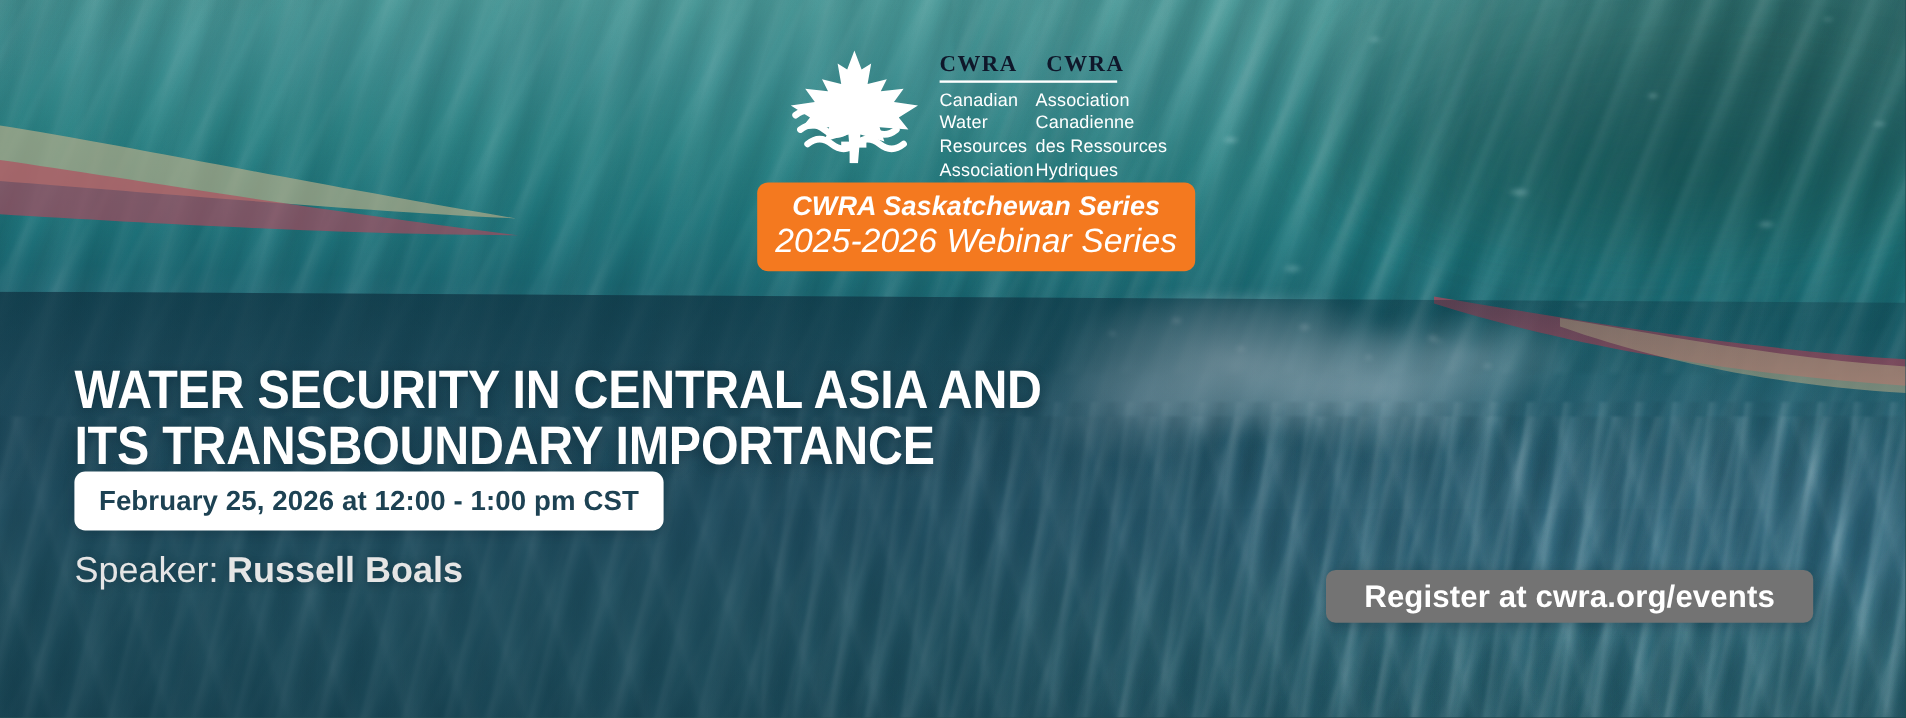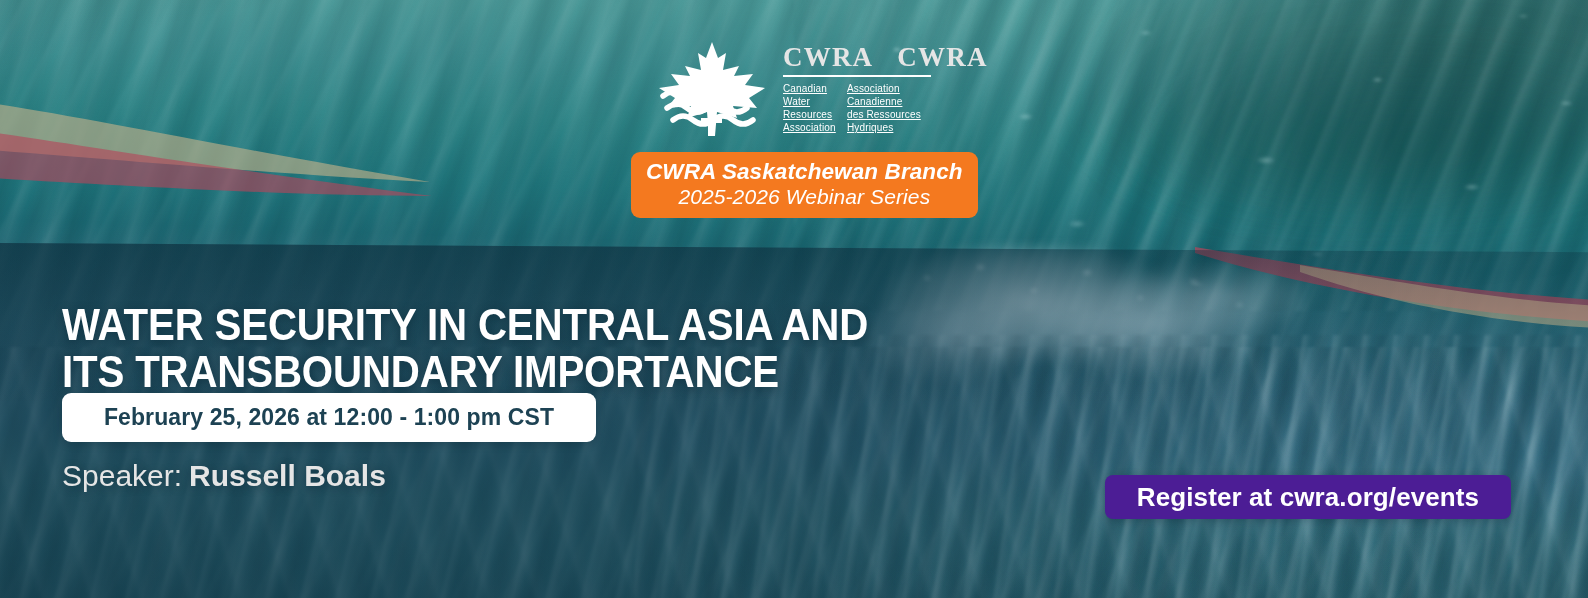"CWRA" .logo-wordmark { color: #e5e5e5 -> #0f172a; font-size: 27px -> 19px }
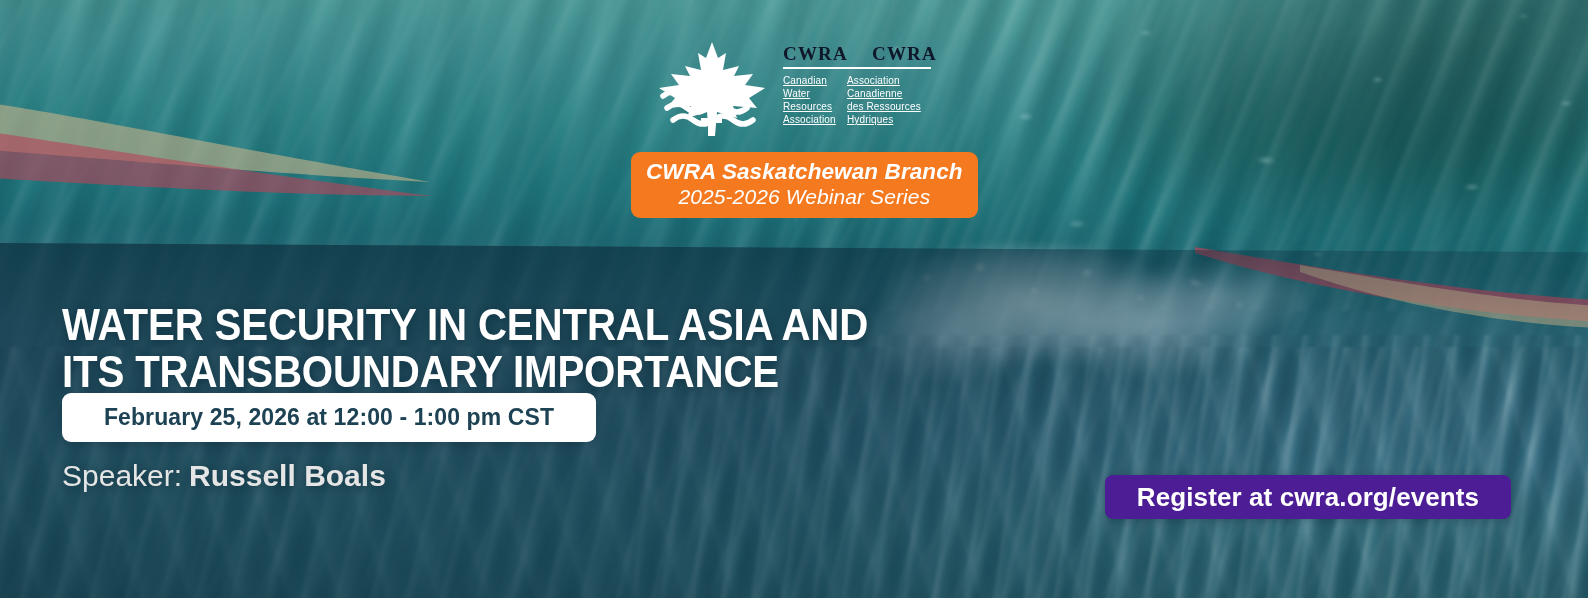"Canadian" .logo-sub { font-size: 10px -> 15px; gap: 6px -> 22px; text-decoration: underline -> none }
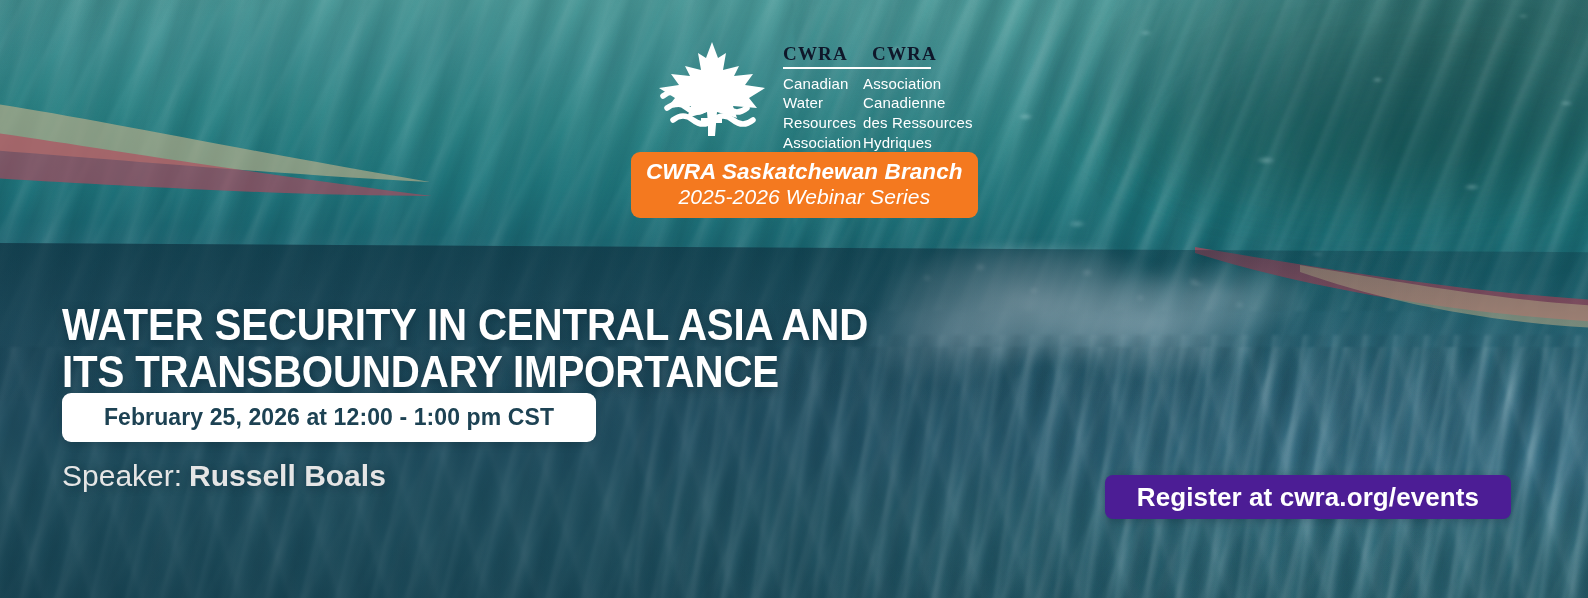"CWRA Saskatchewan Branch" div.series-line1 { text: Branch -> Series }
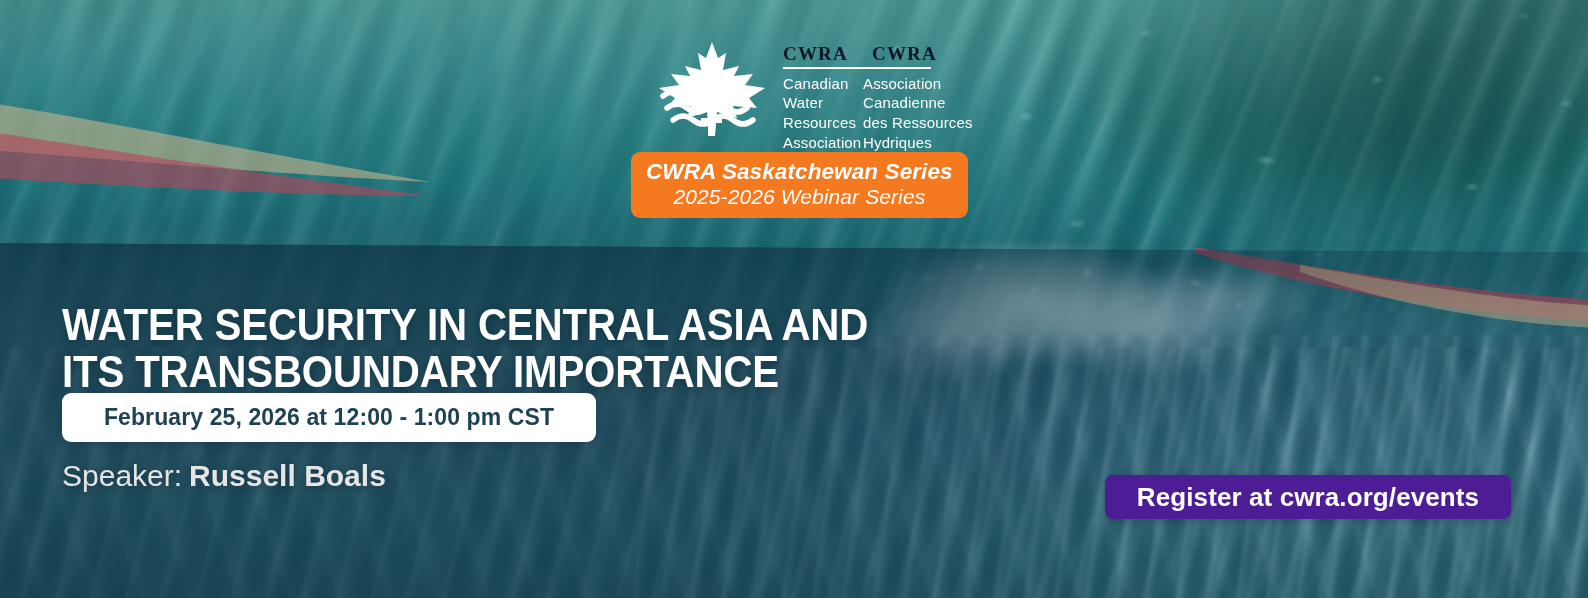"2025-2026 Webinar Series" .series-line2 { font-size: 21px -> 28px }
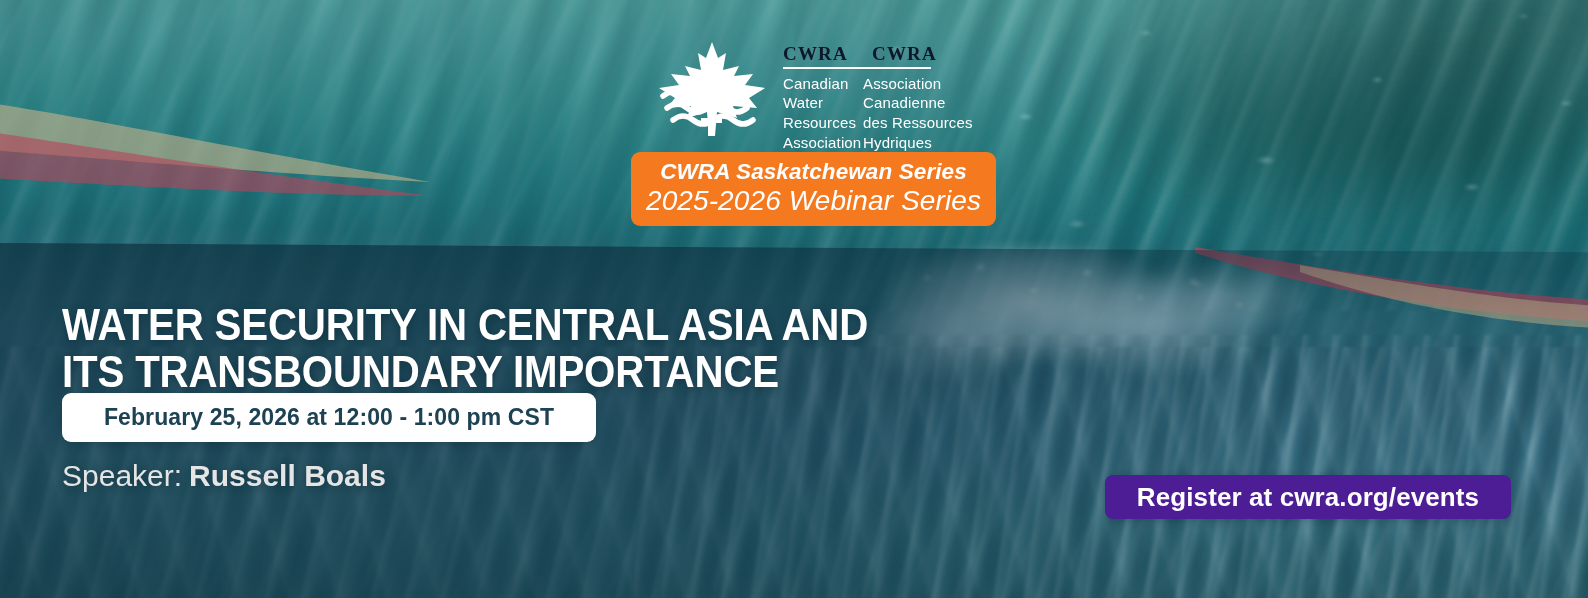"February 25, 2026 at 12:00" .date-pill { width: 534px -> 491px }
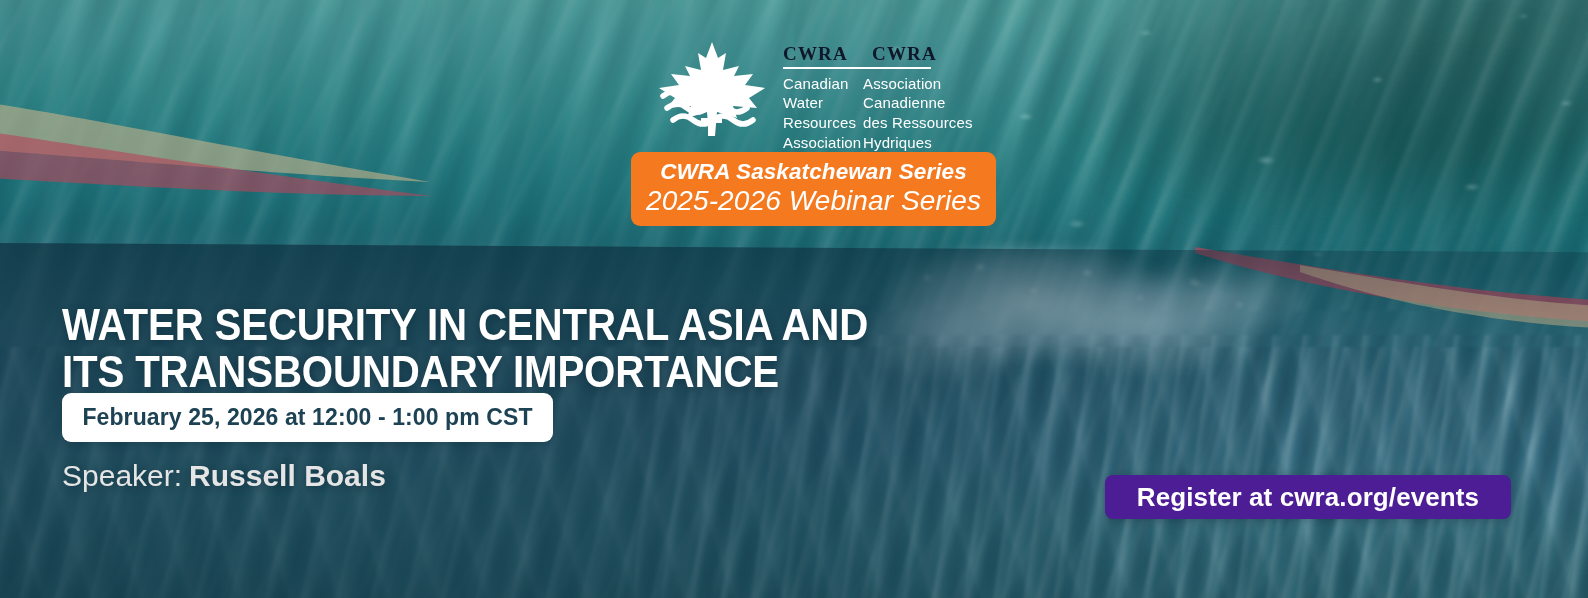"Register at cwra.org/events" .register-btn { background: #4c1d95 -> #737373 }
